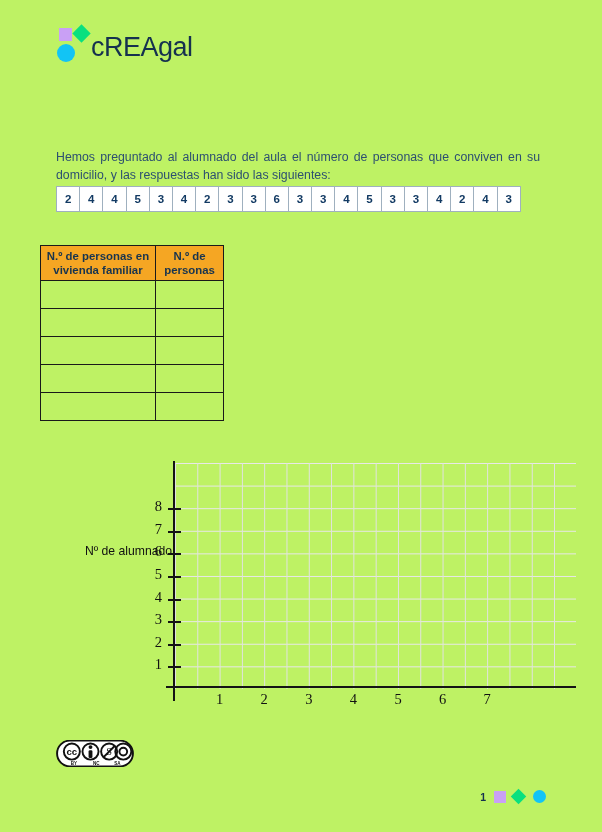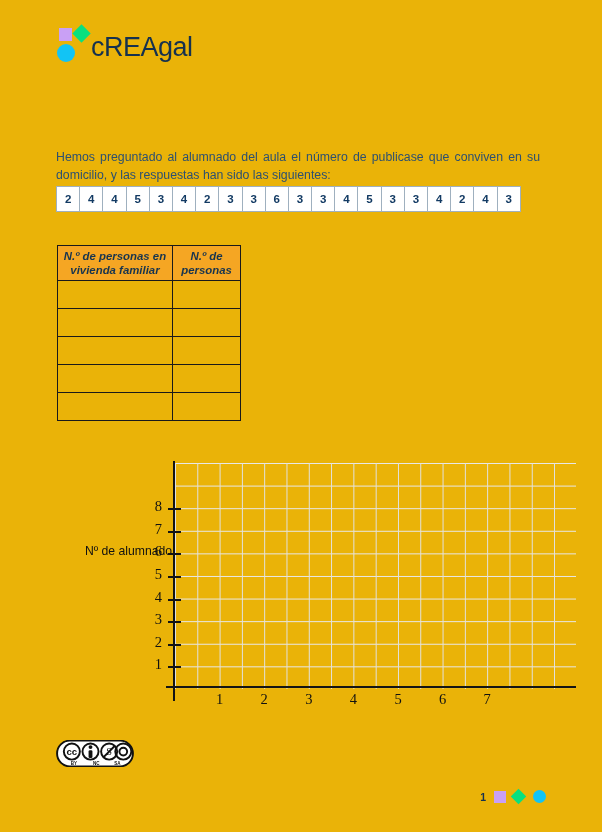"cREAgal" .page { background: #eab308 -> #bef264 }
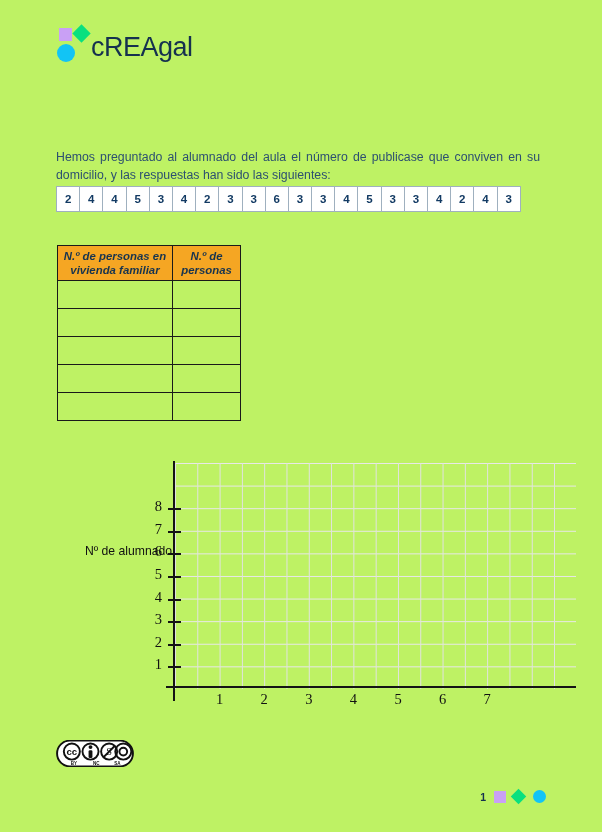"Hemos preguntado al alumnado del" p.intro { text: publicase -> personas }
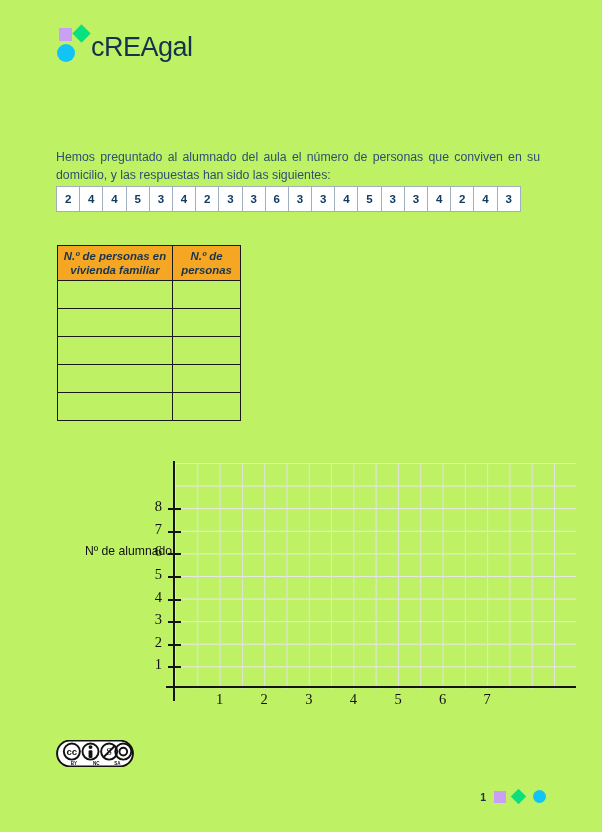"N.º de personas en vivienda" .freq-table { font-style: italic -> none; left: 57px -> 40px }
